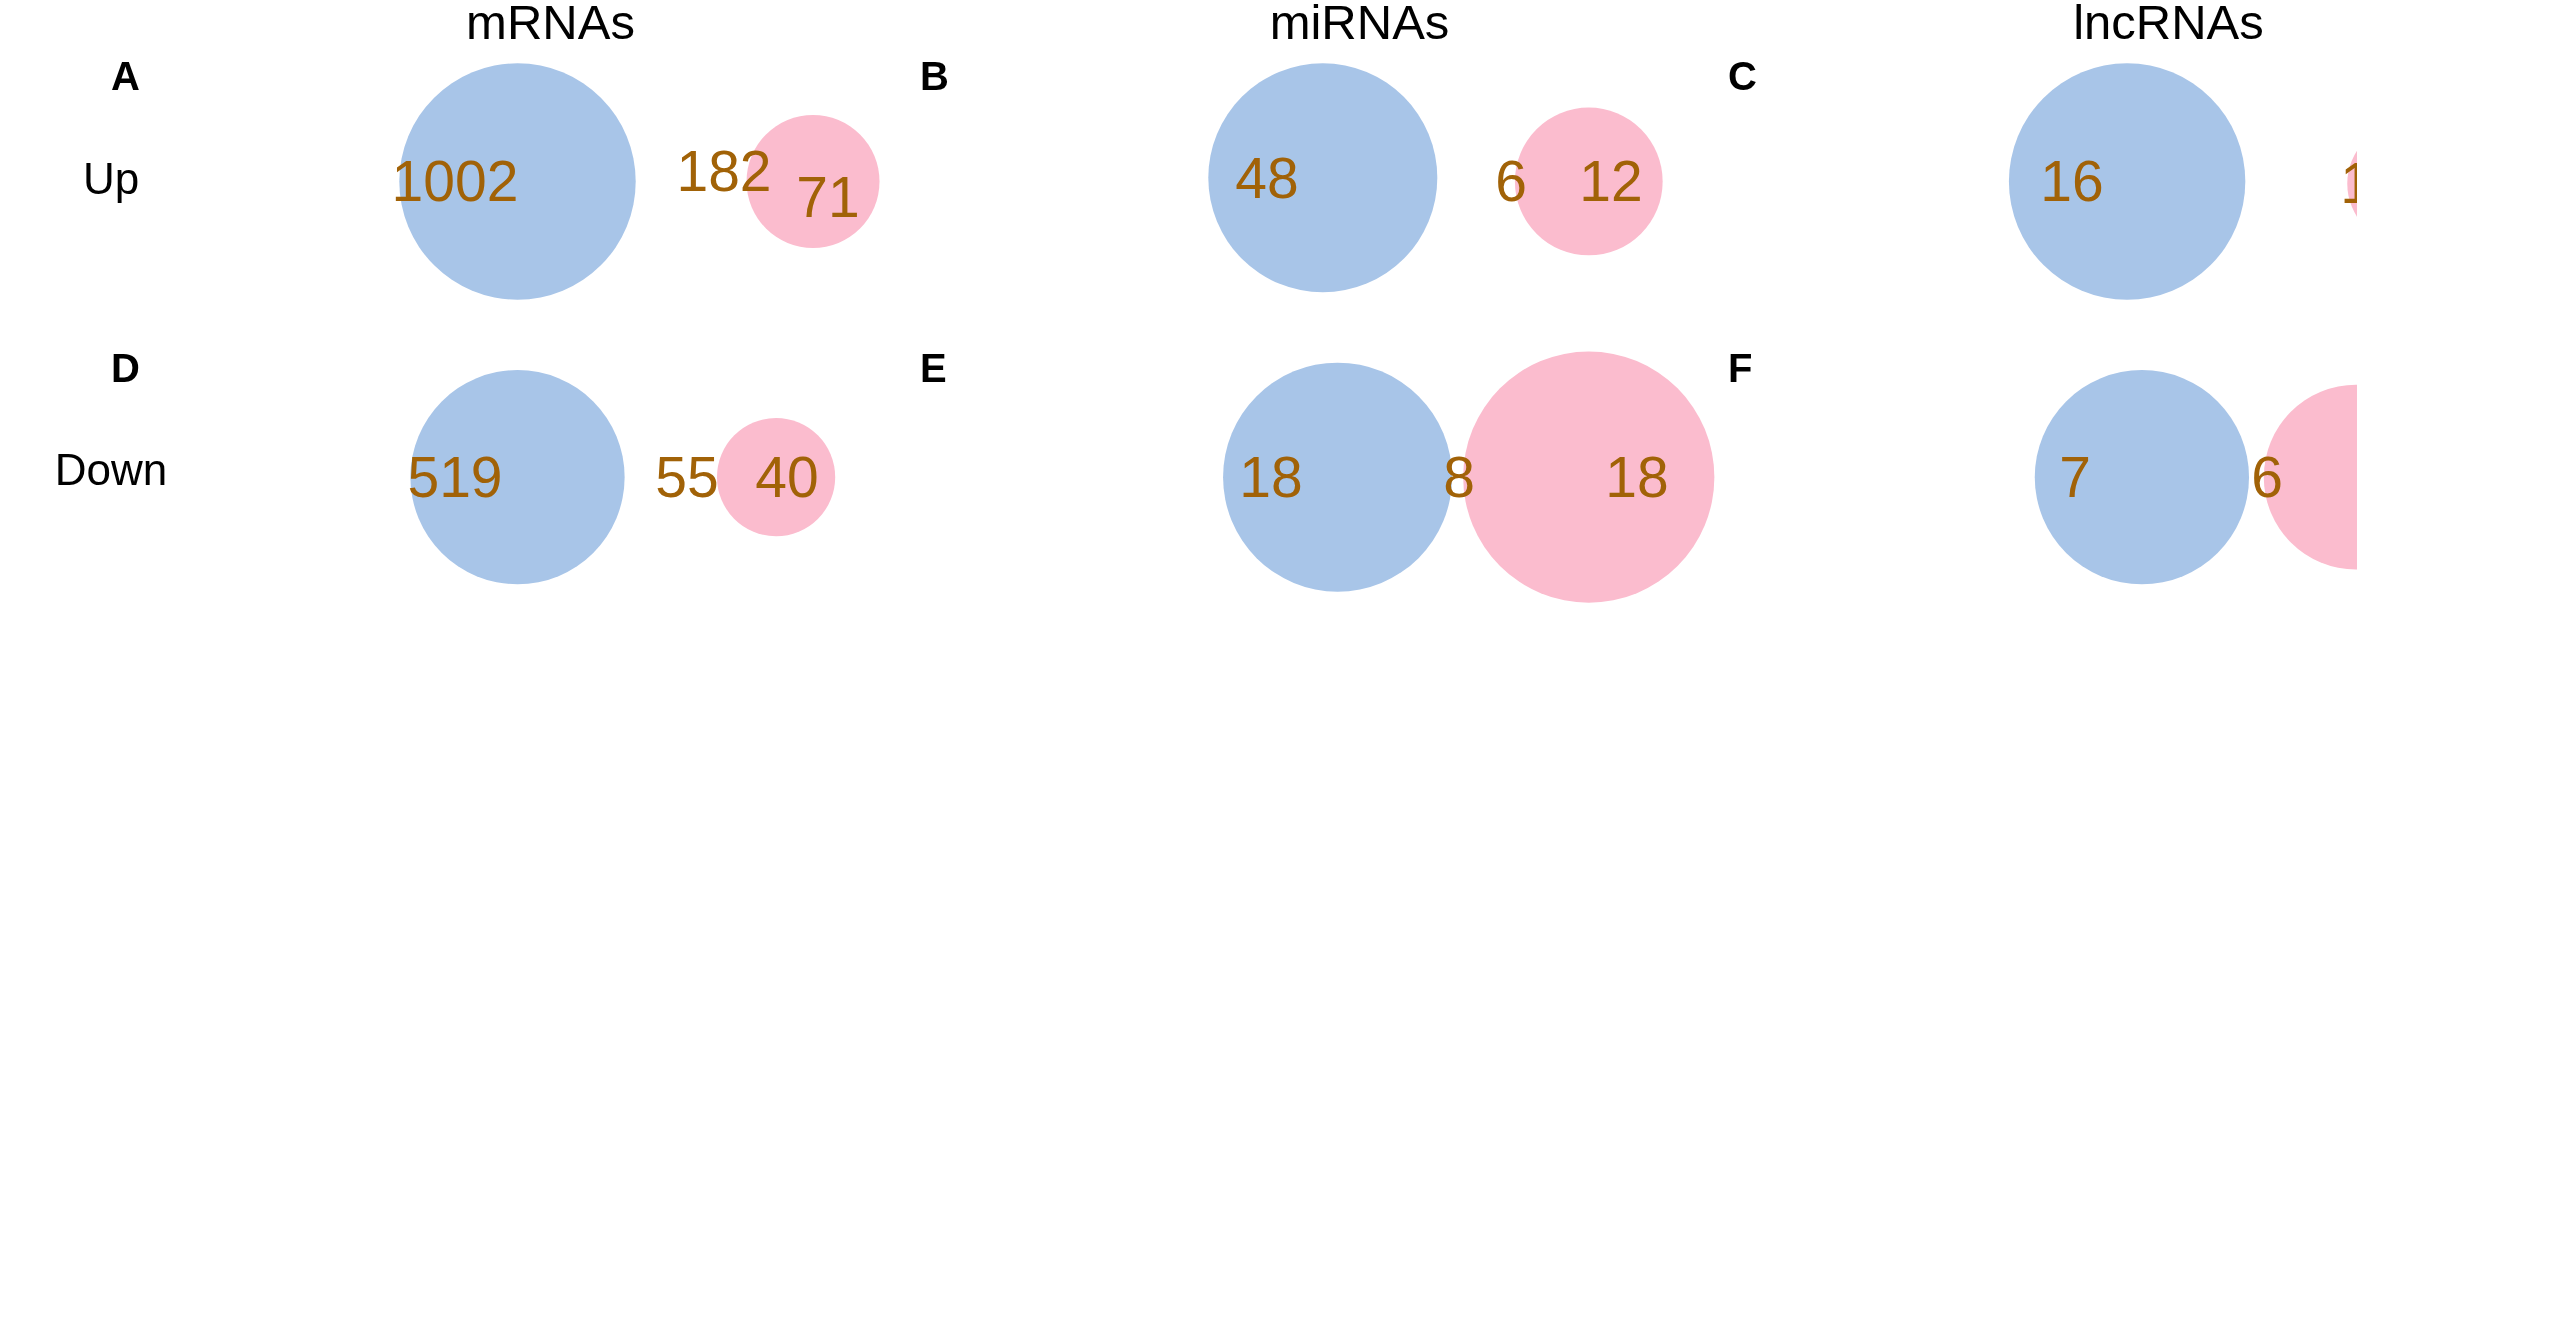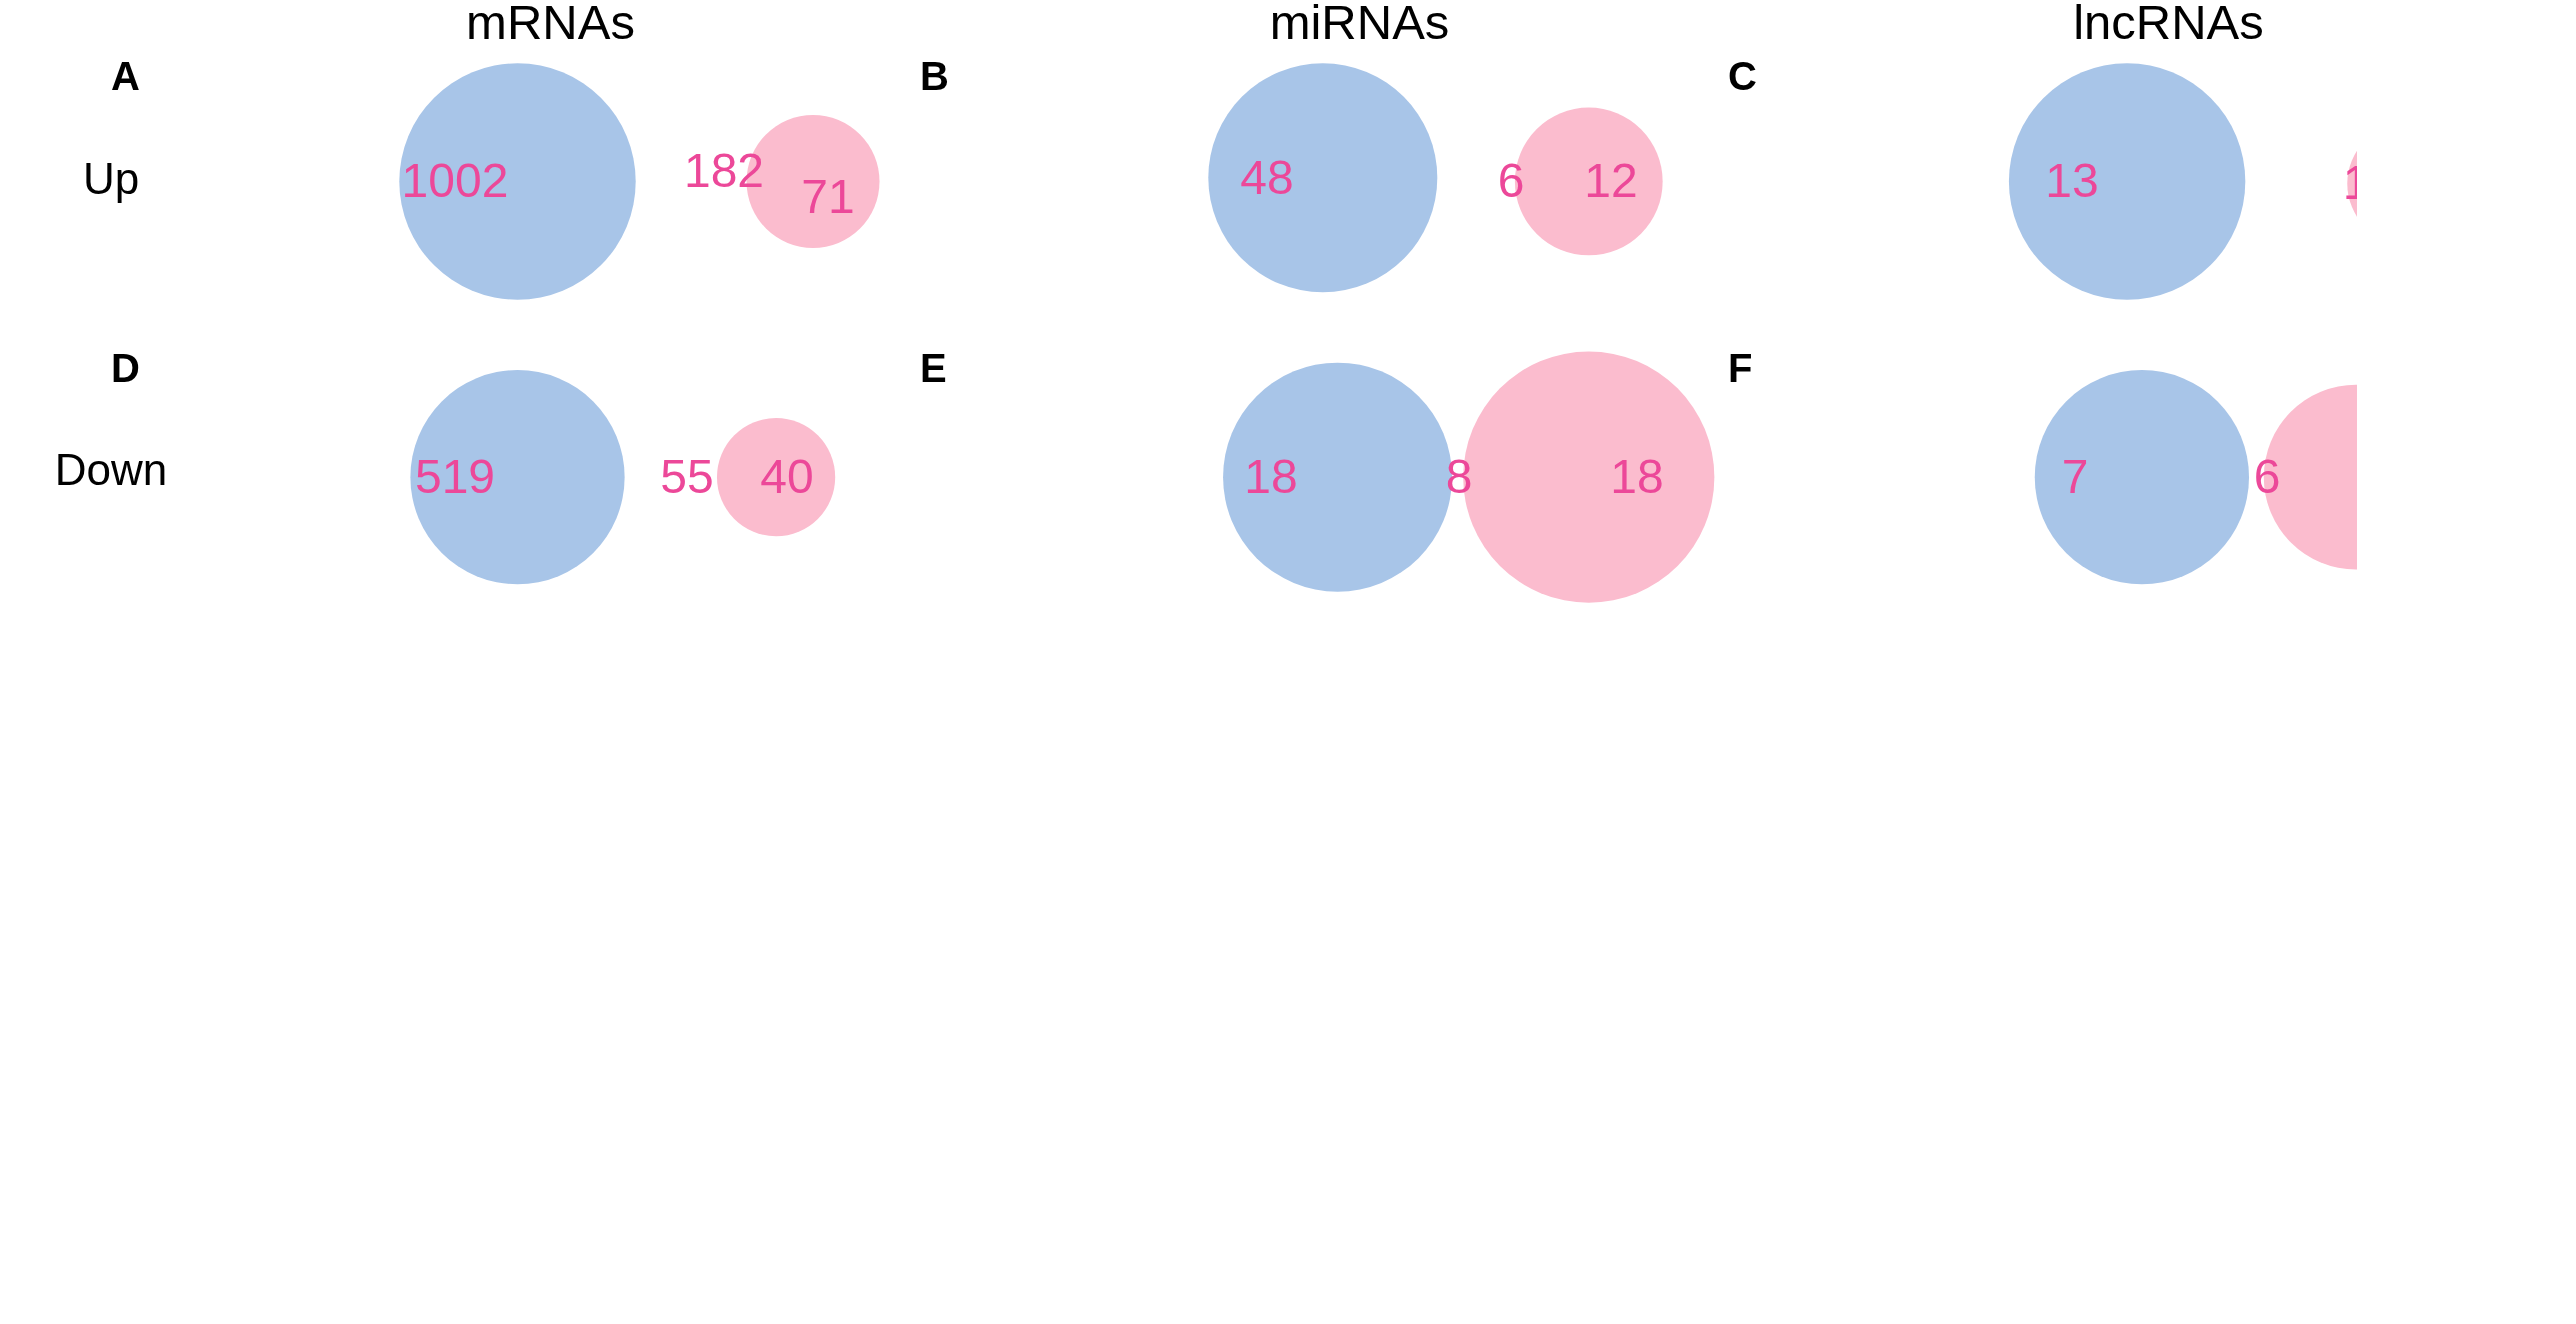"1002" .venn-label { color: #ec4899 -> #a16207; font-size: 48px -> 57px }
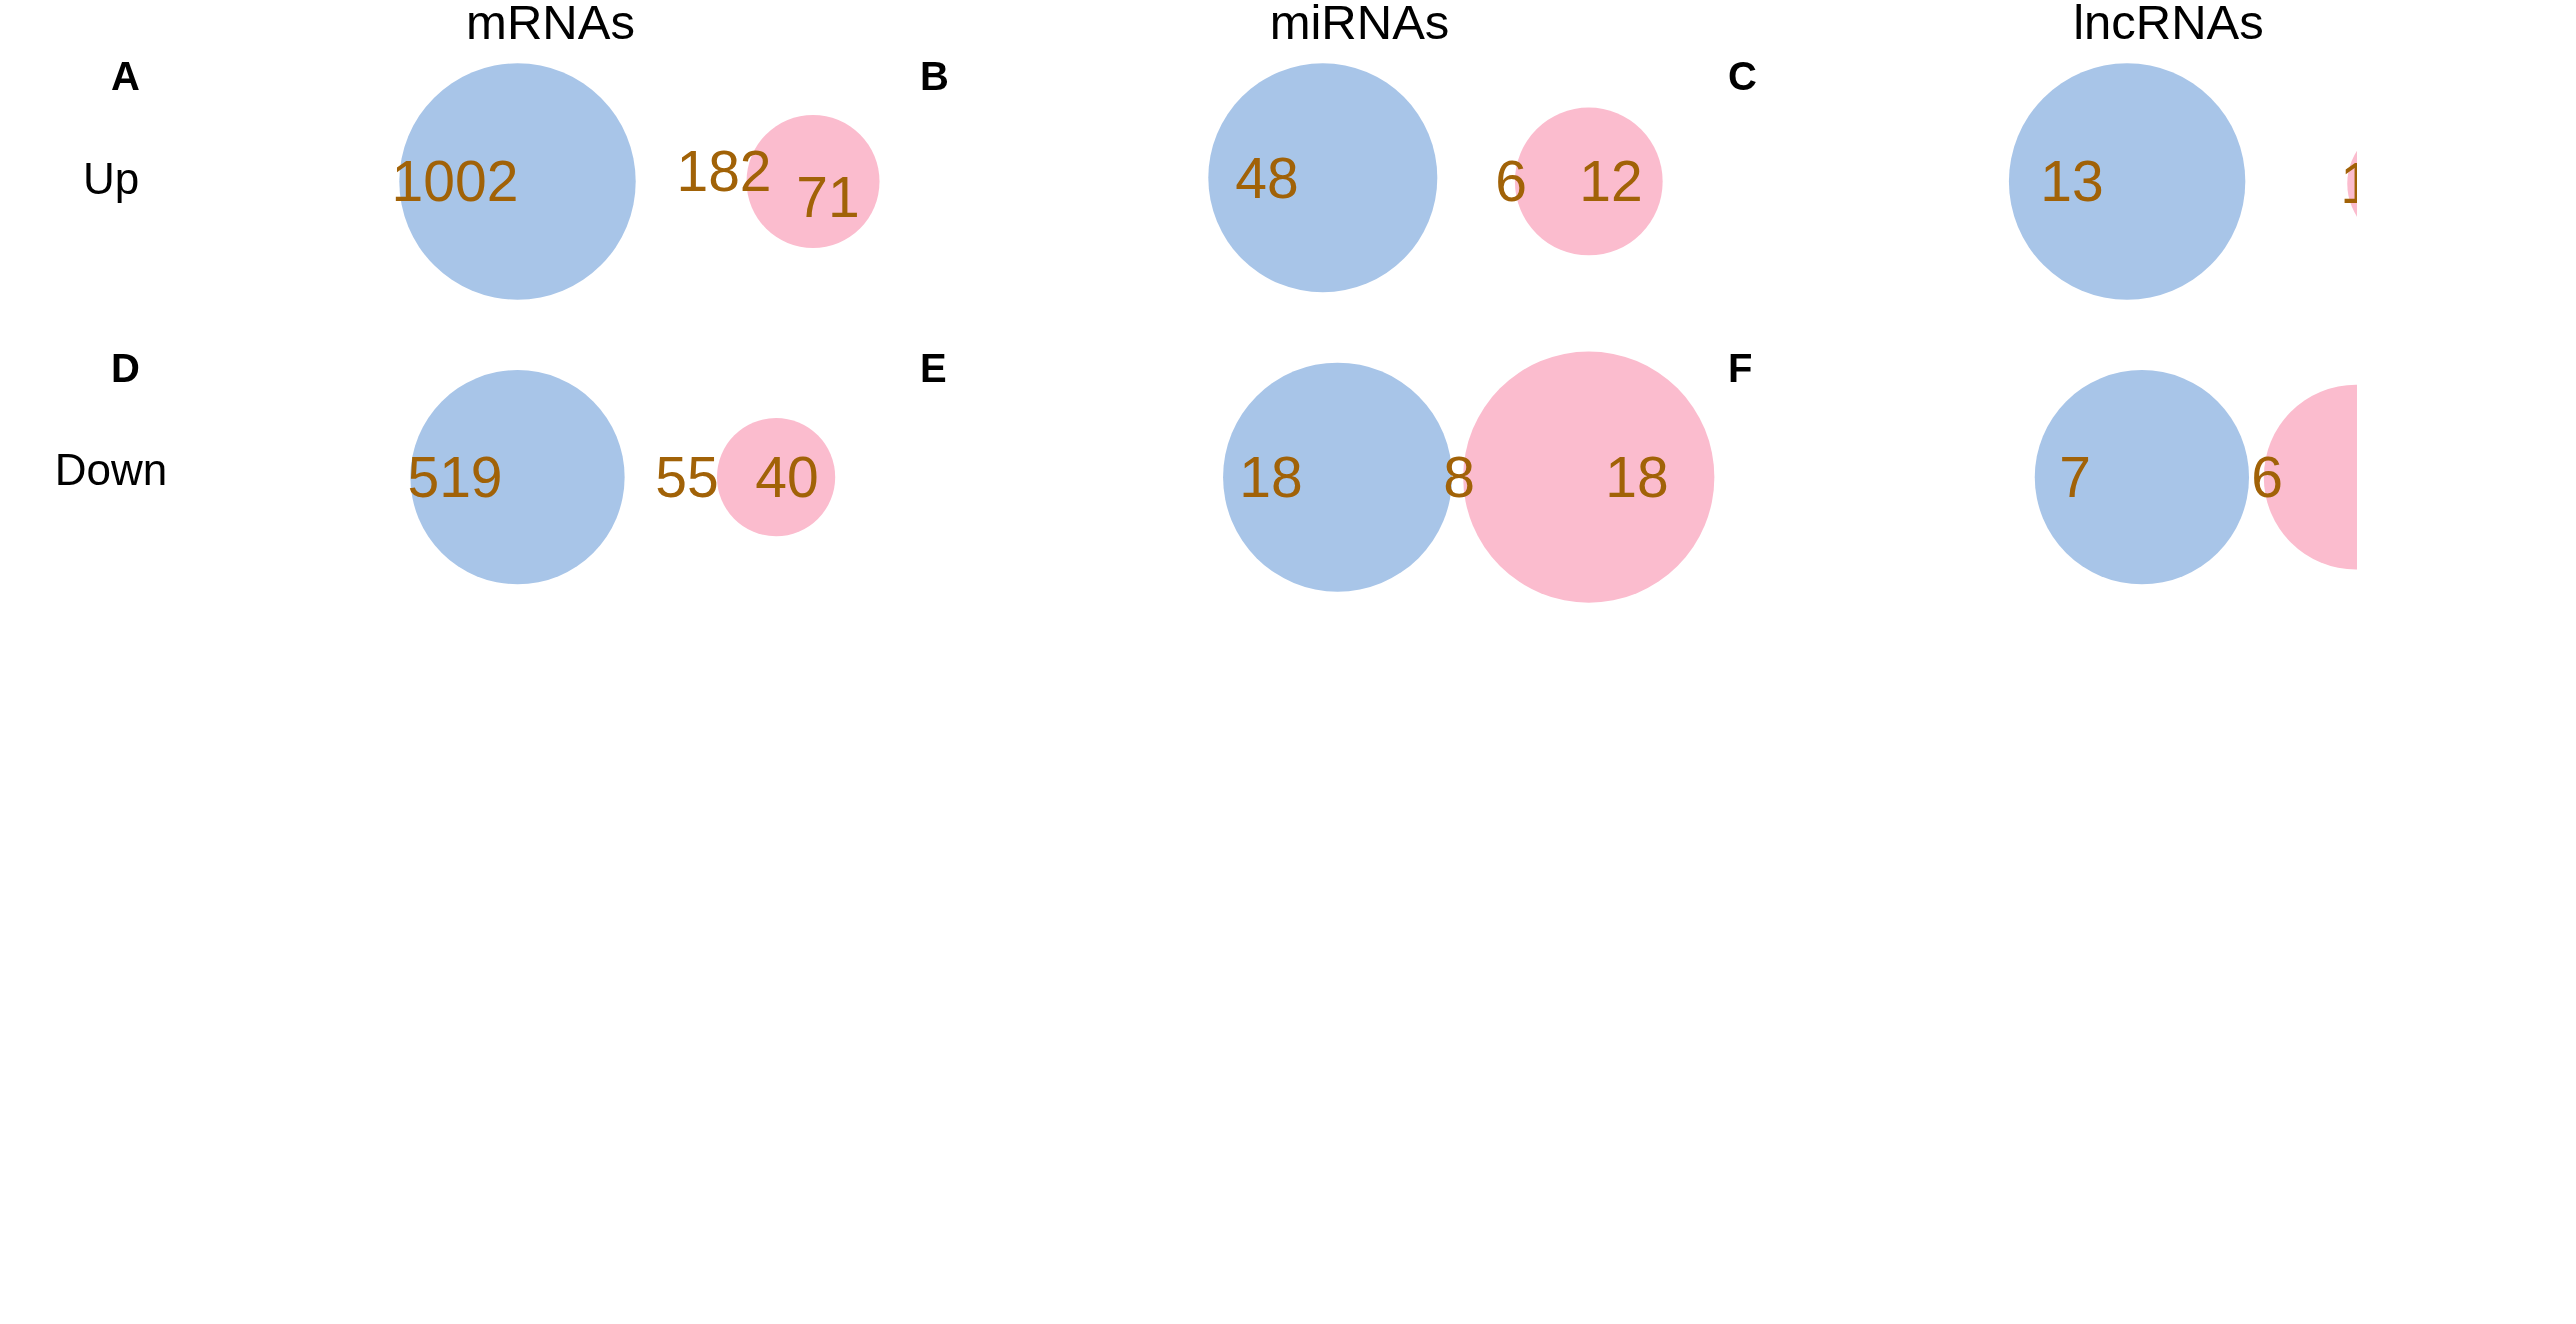"13" div.venn-label { text: 13 -> 16 }
